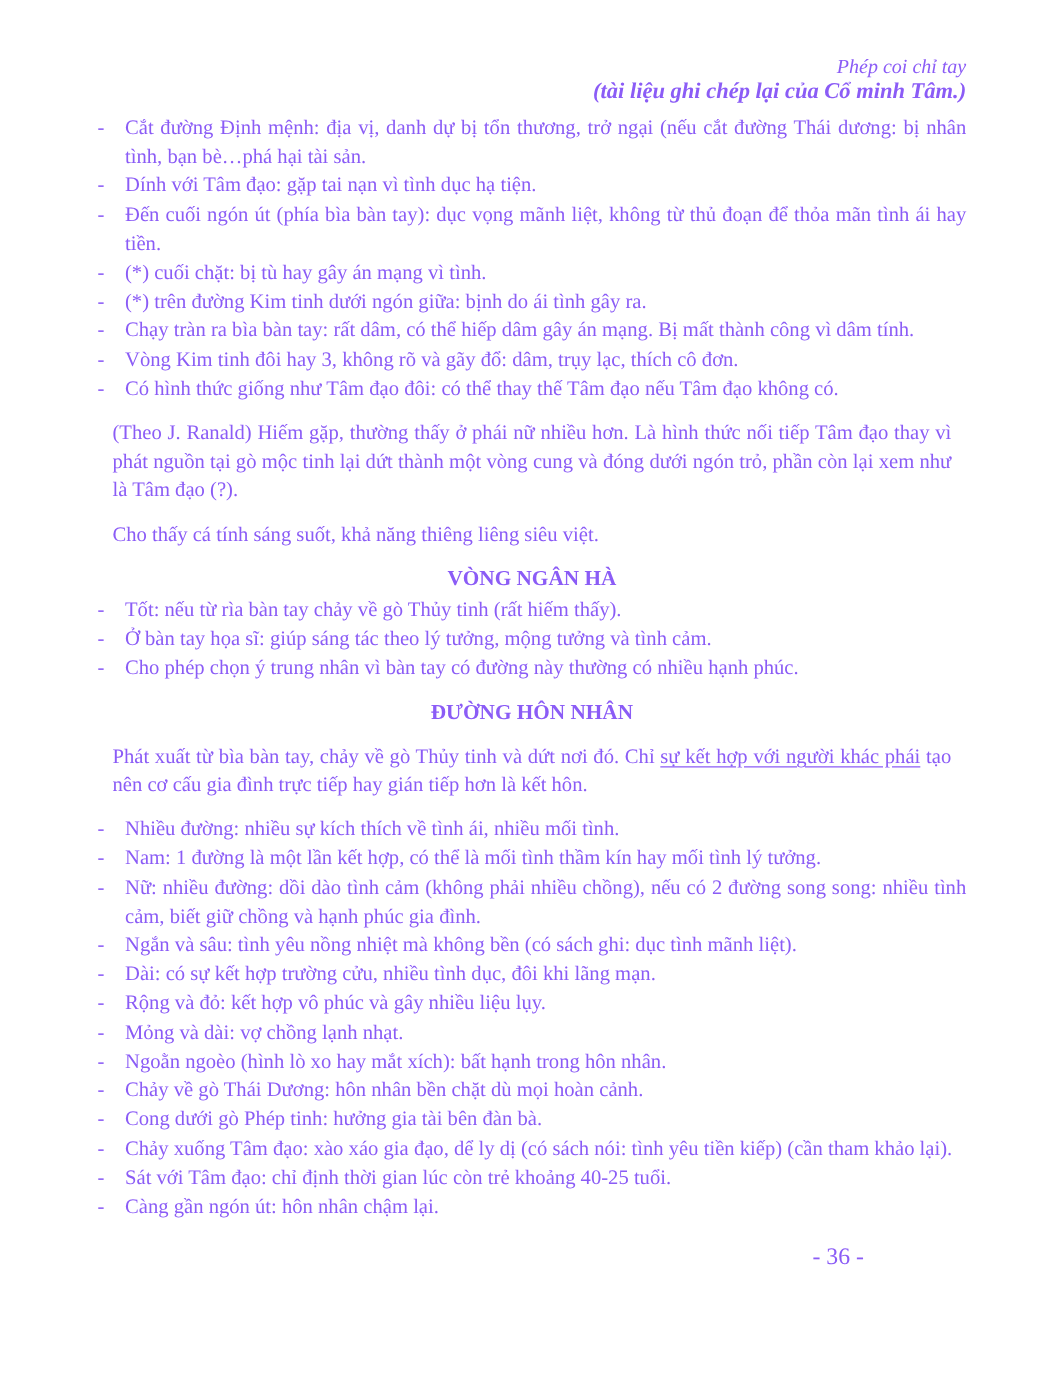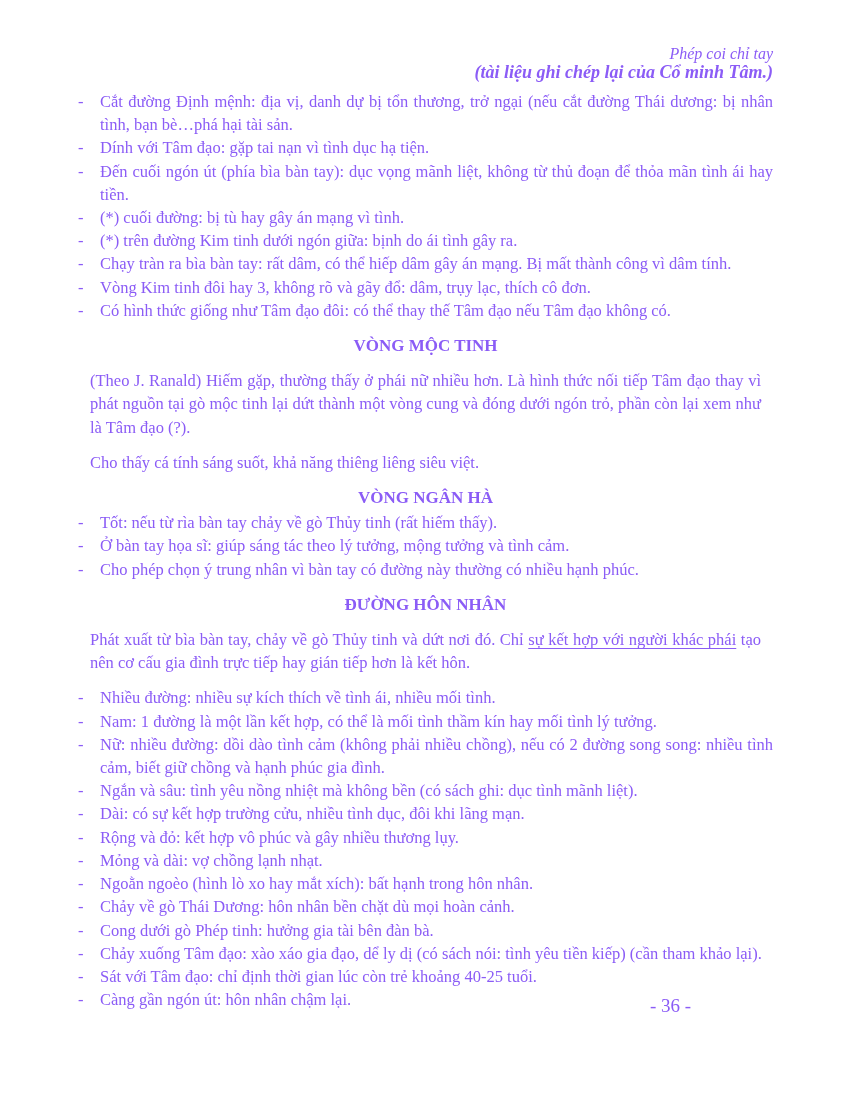"(*) cuối đường: bị tù" div.btext { text: đường -> chặt }
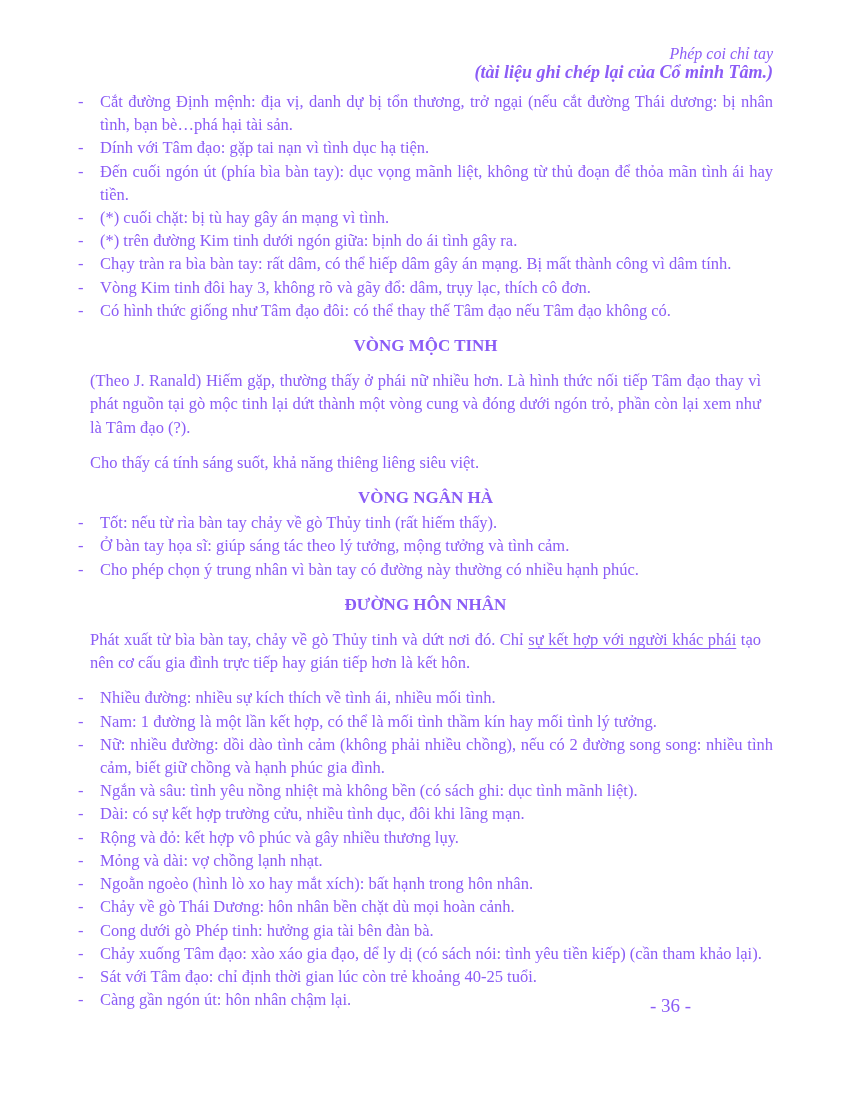"VÒNG MỘC TINH" h2 { html: <h2>VÒNG MỘC TINH</h2> -> none }
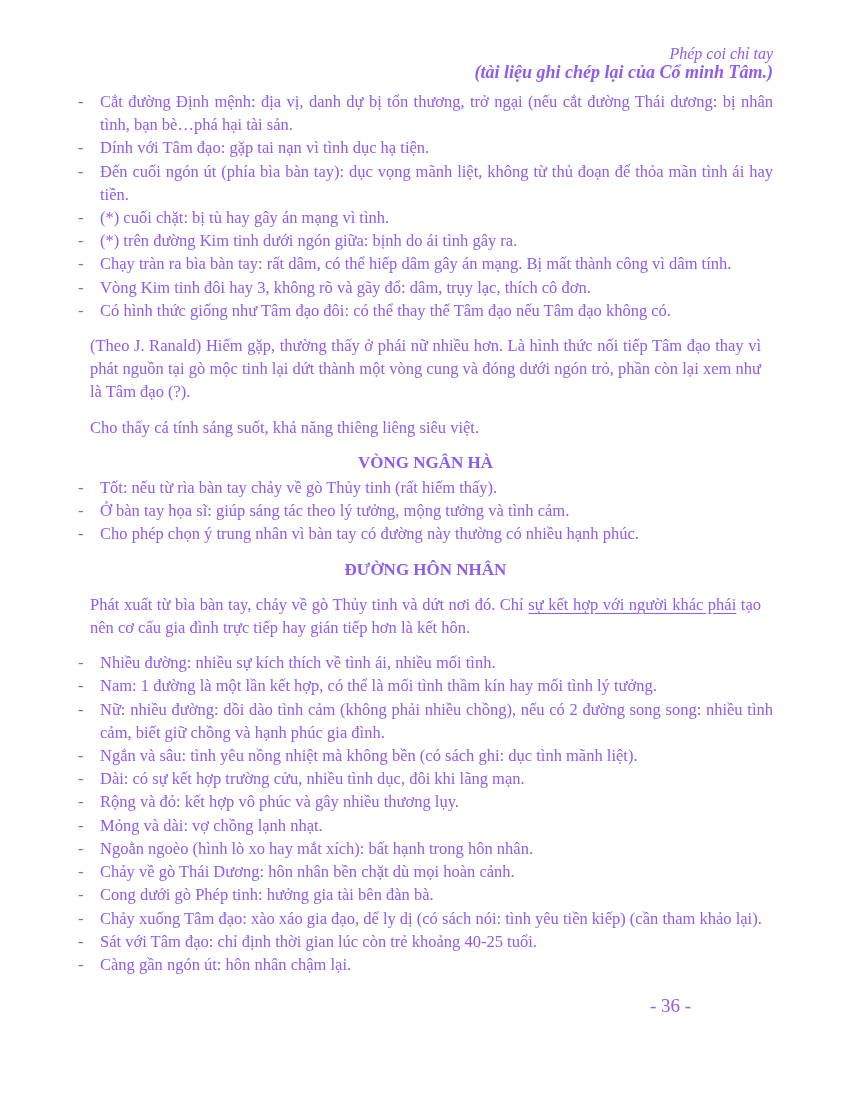"Rộng và đỏ: kết hợp" div.btext { text: thương -> liệu }
